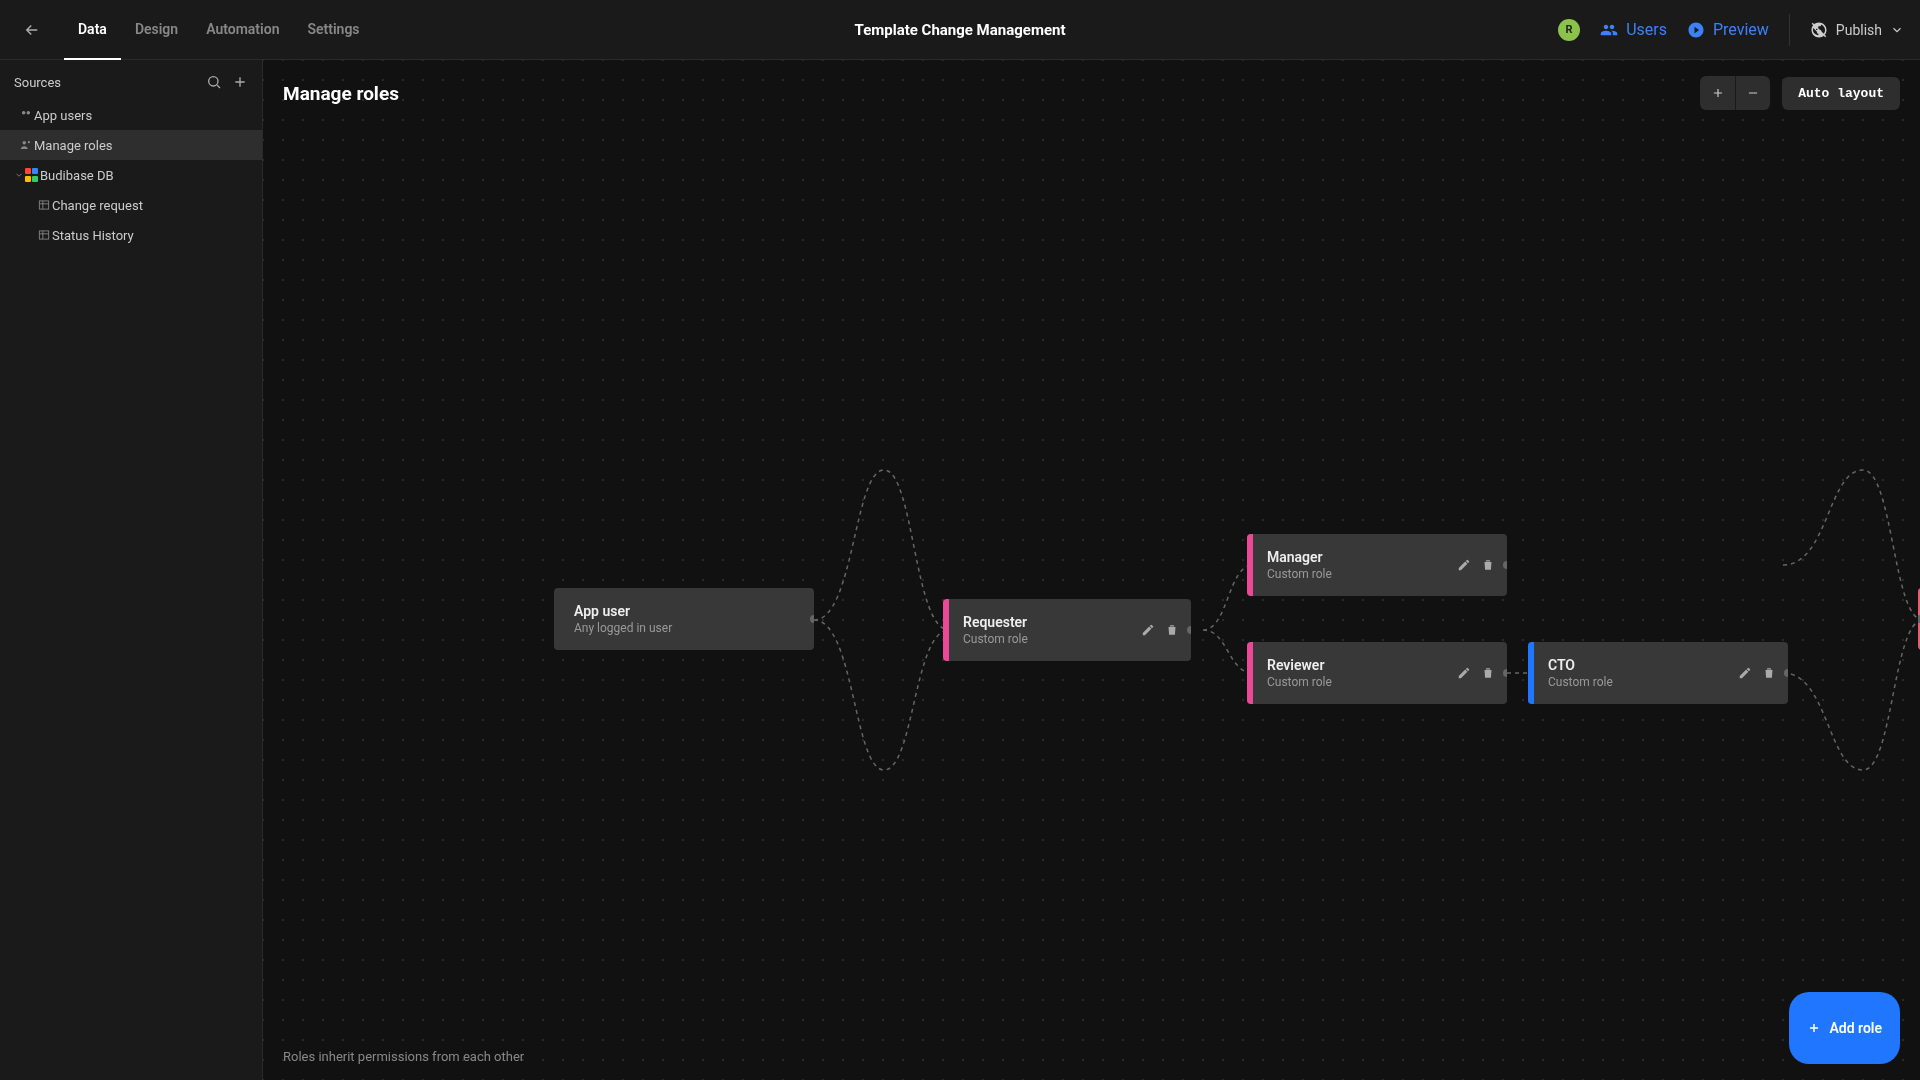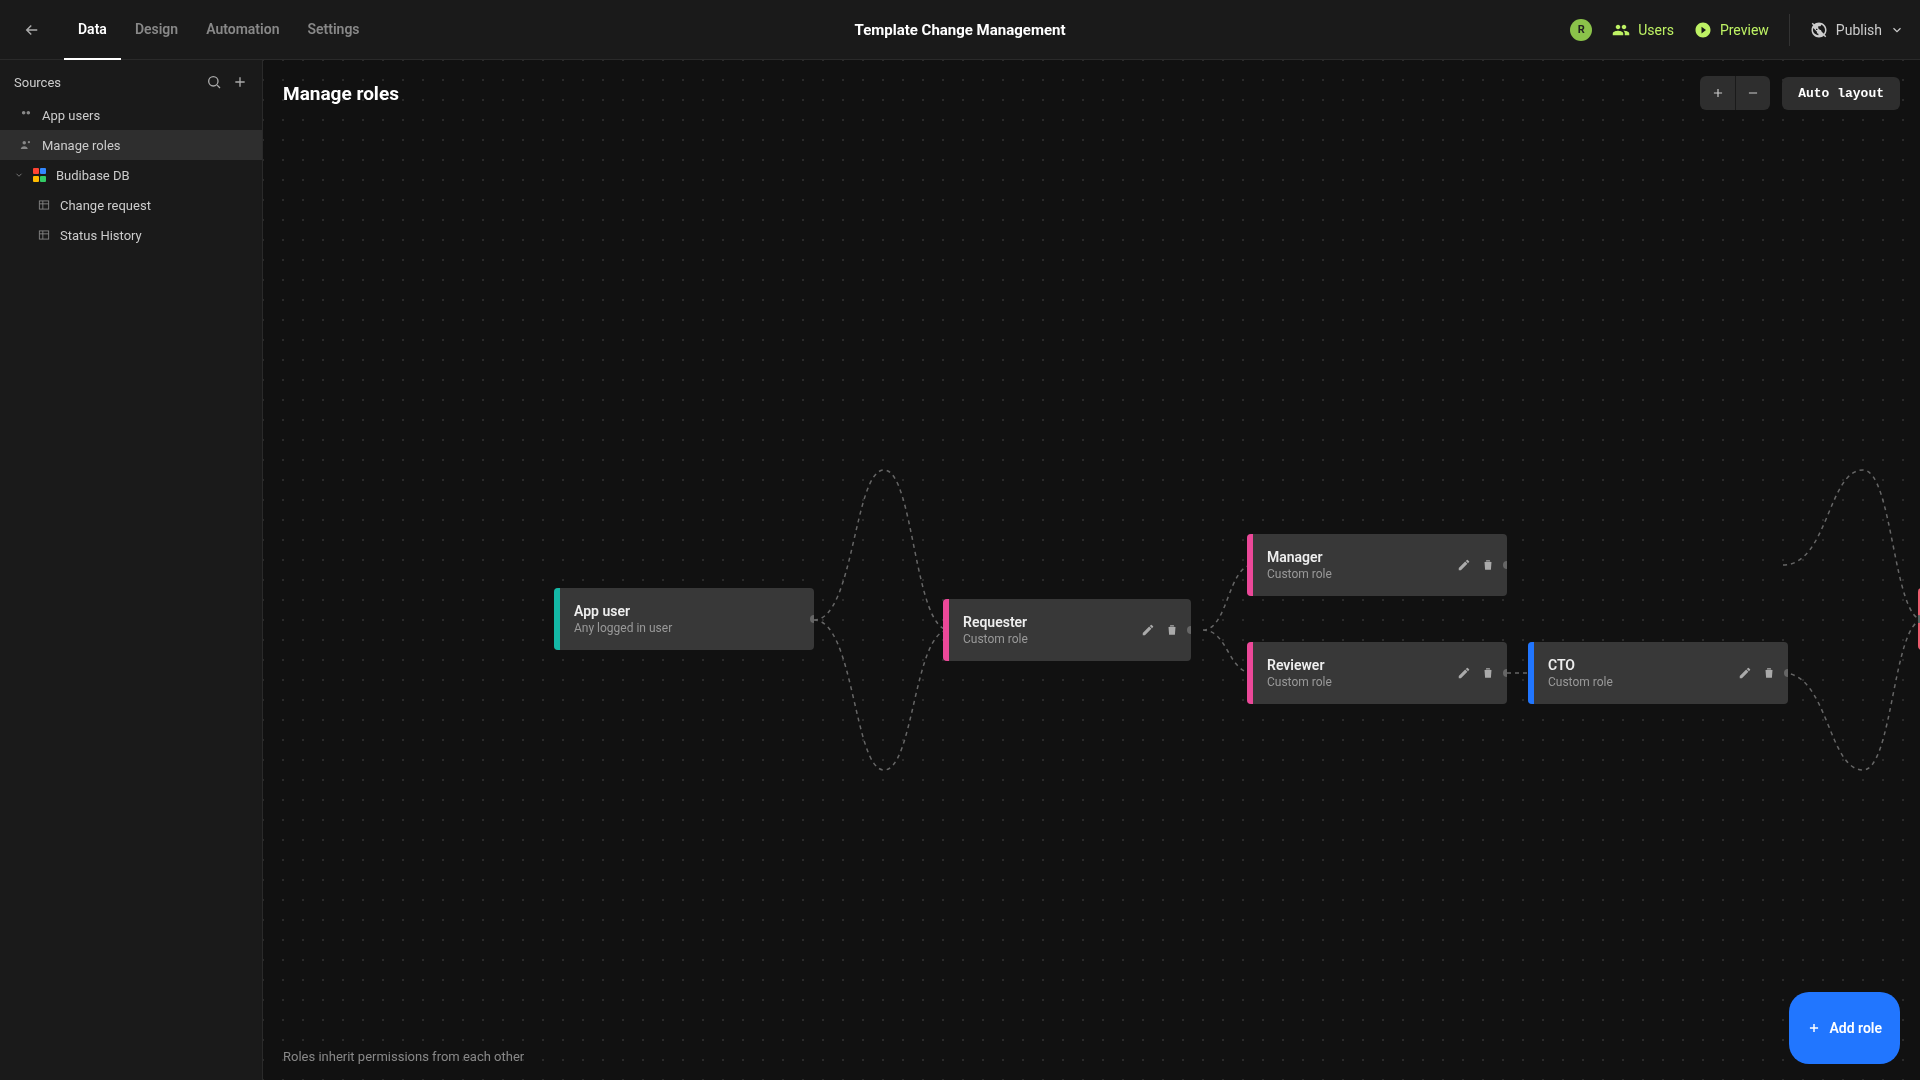"Users" .top-action { color: #bef264 -> #3b82f6; font-size: 14px -> 16px }
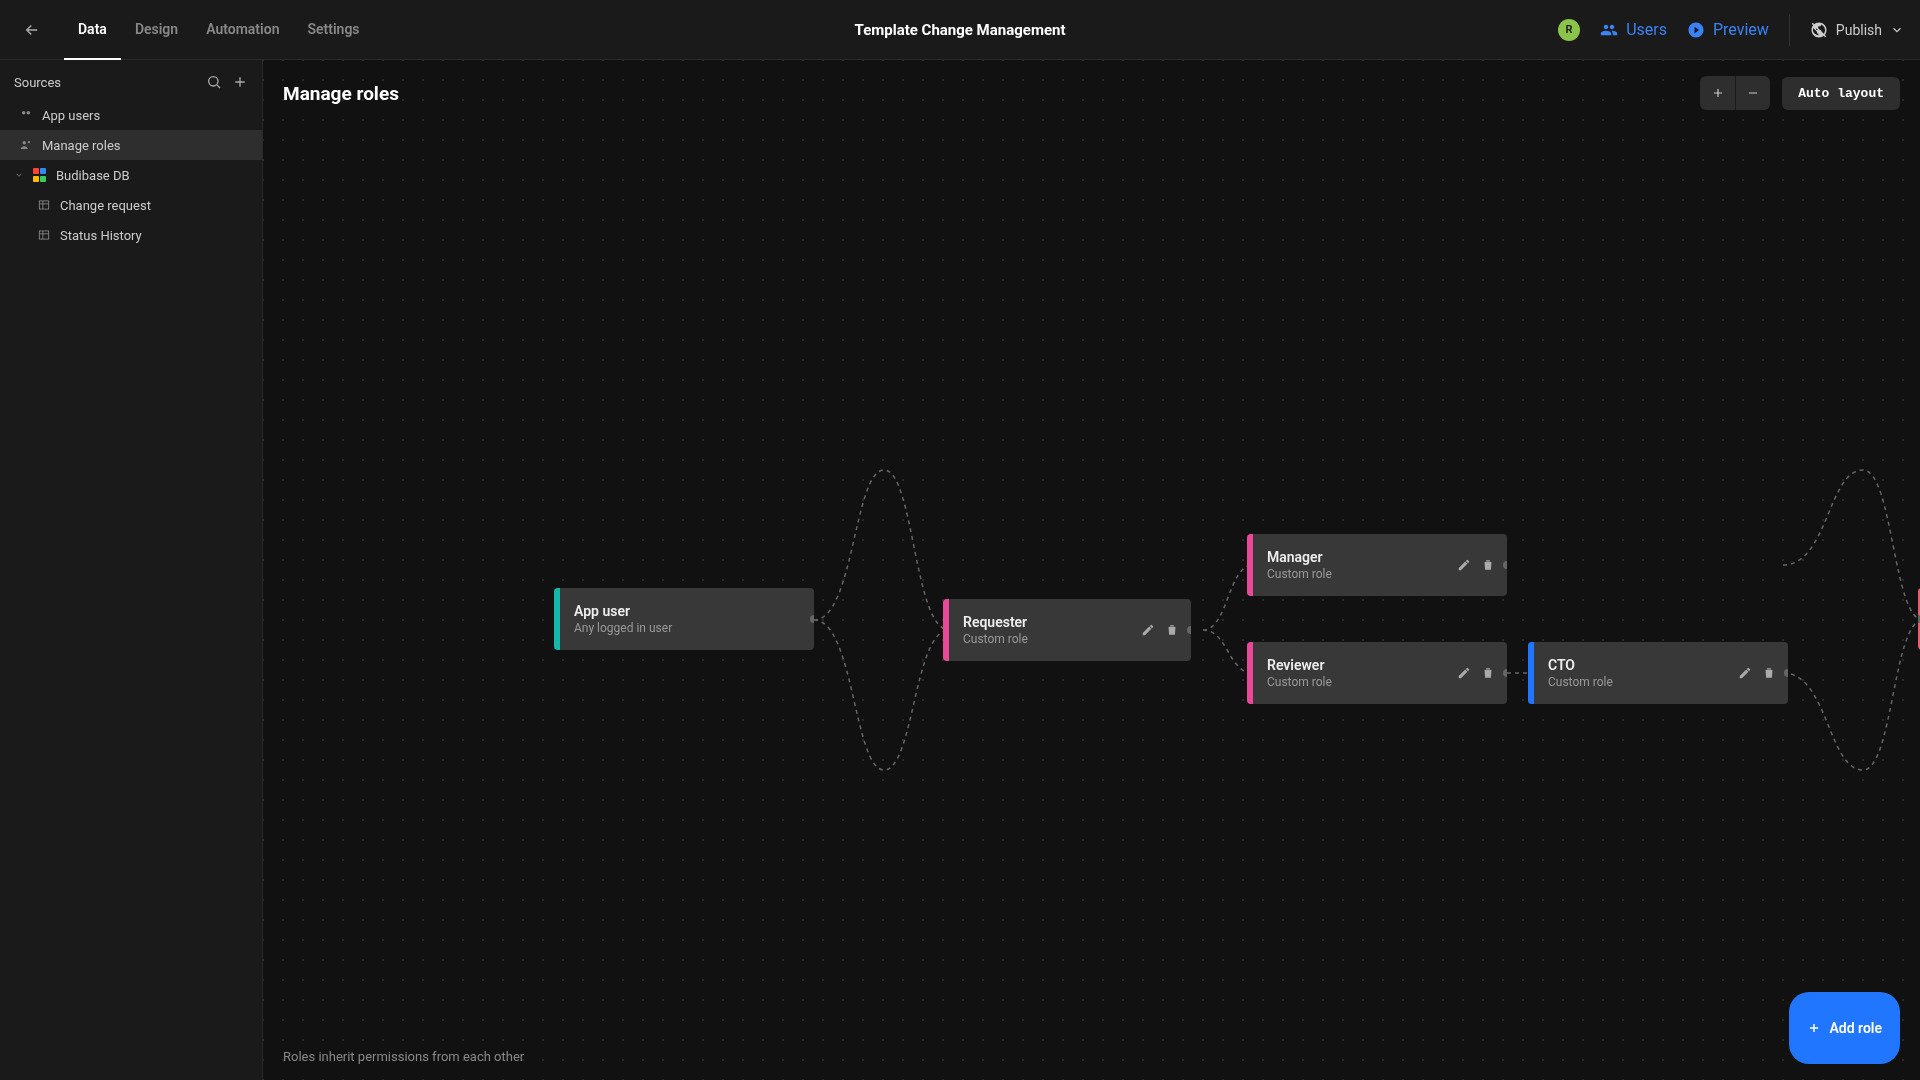"App users" .tree-item { gap: 8px -> none }
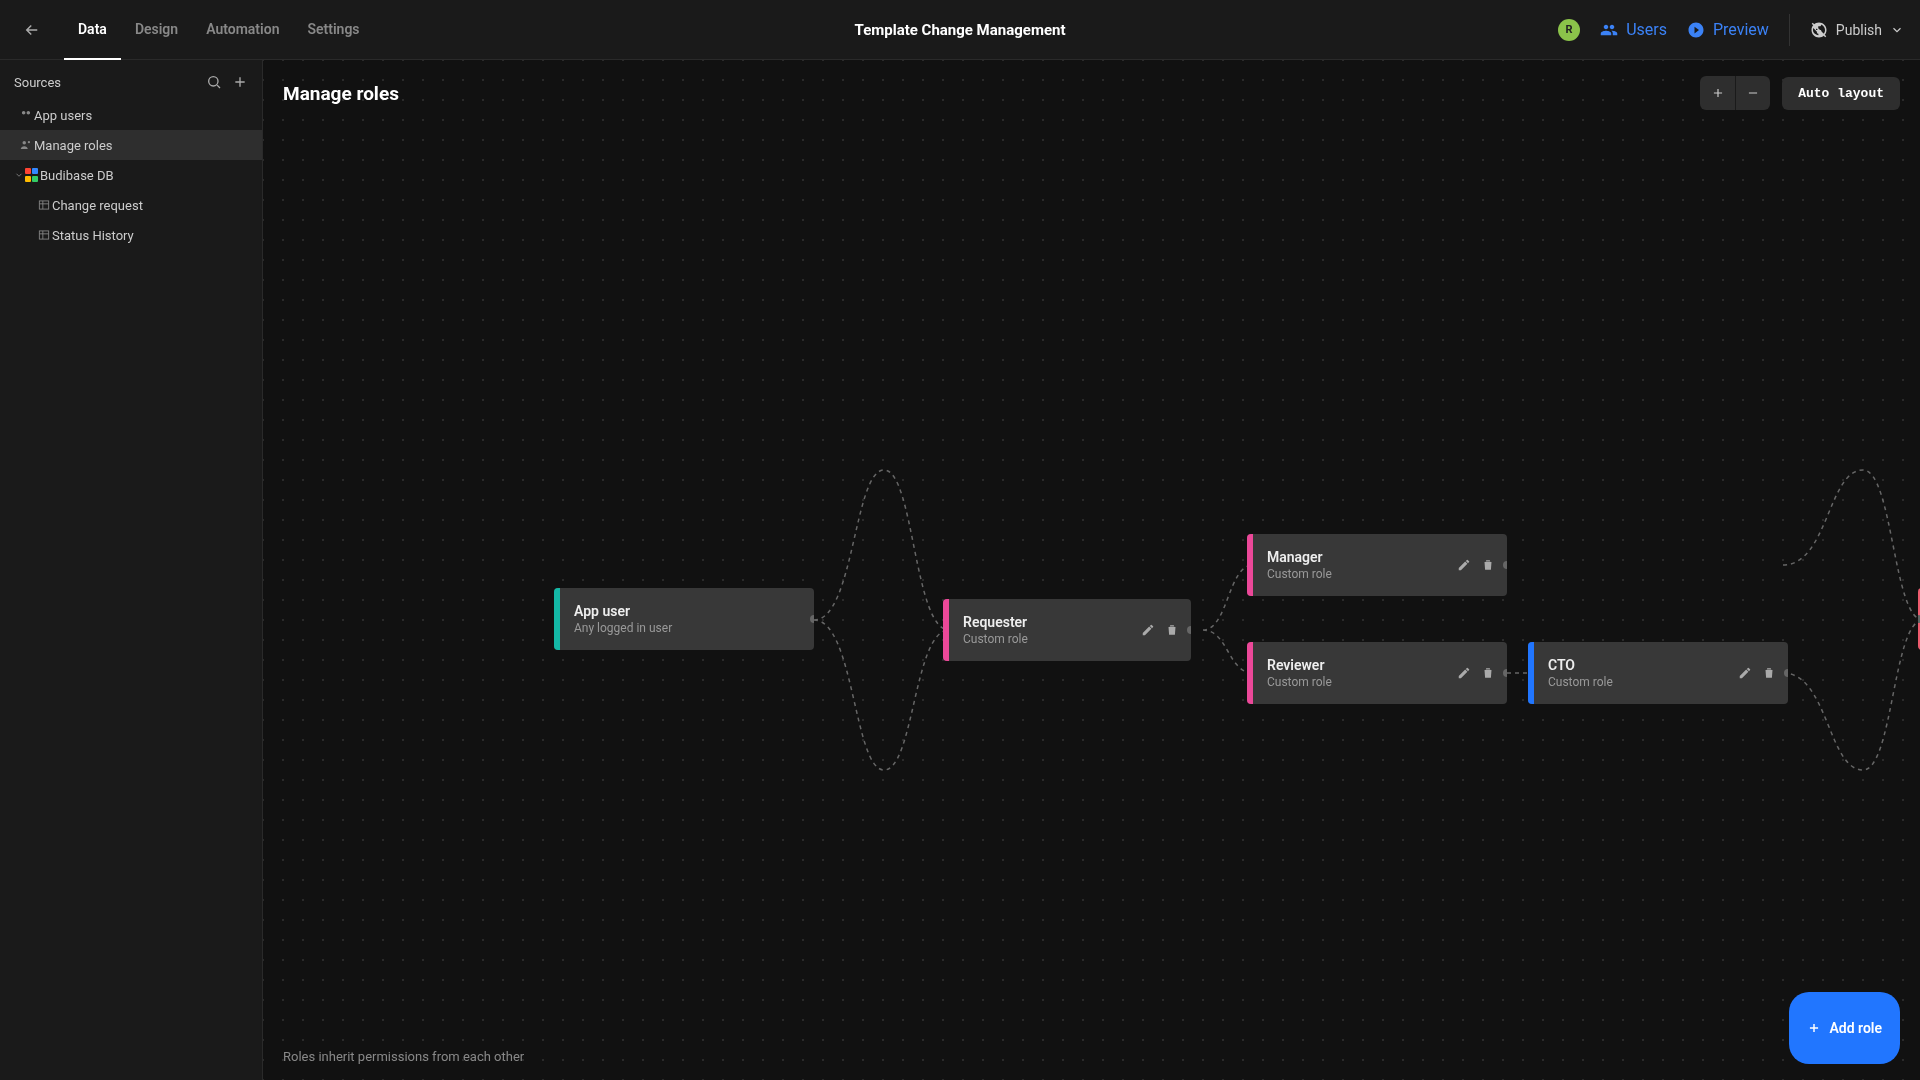"App user" div.node { align-items: none -> center }
